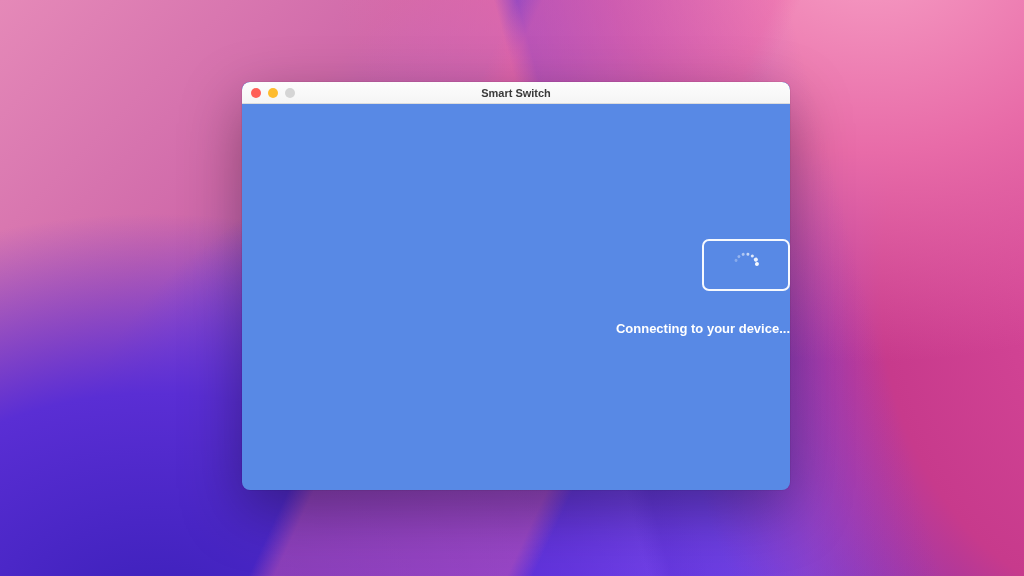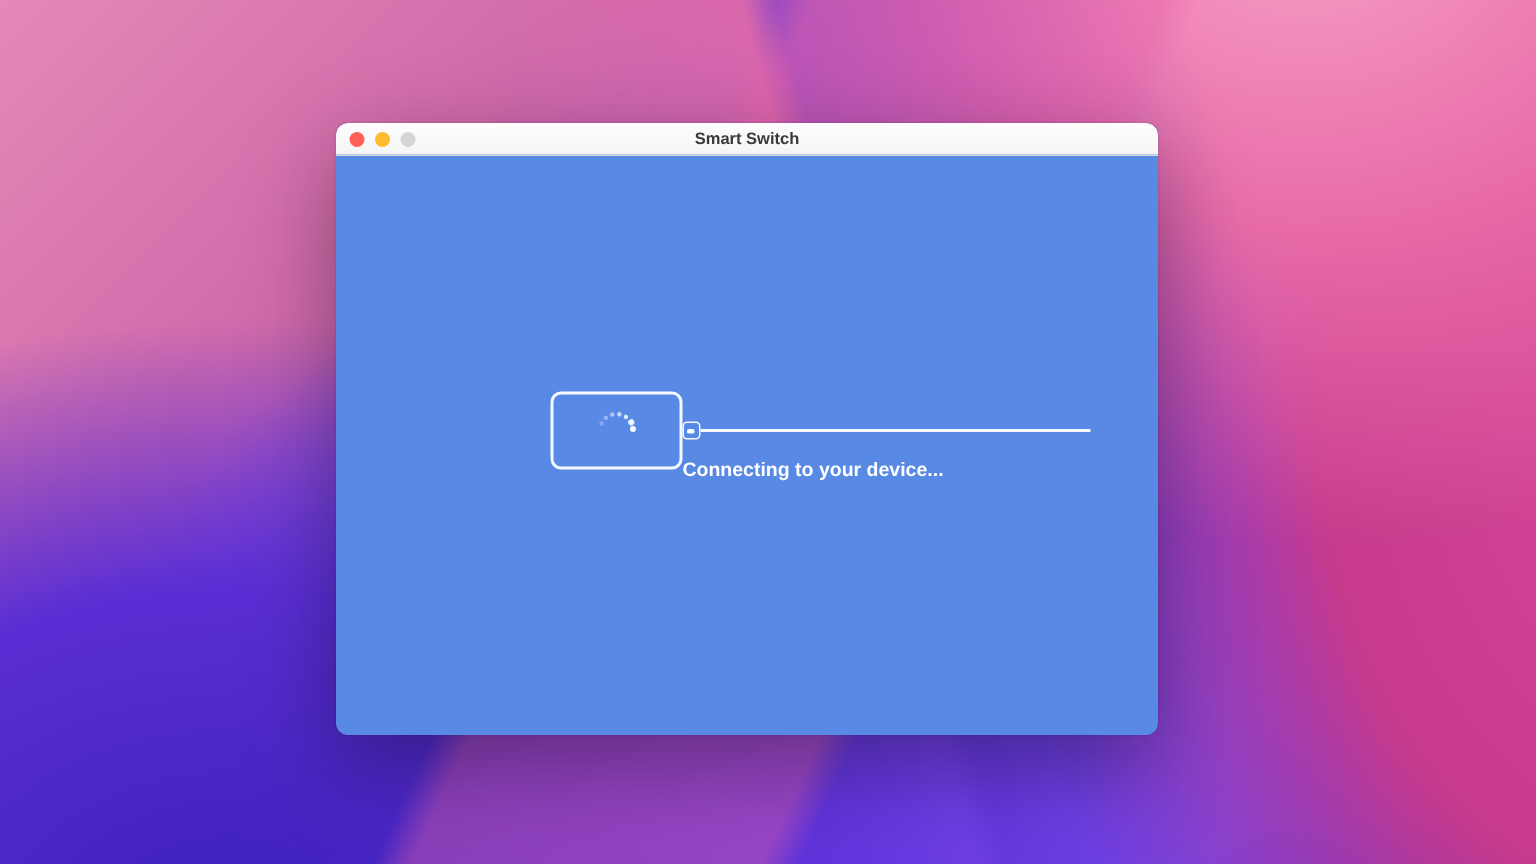"Smart Switch" .window { left: 224px -> 242px }
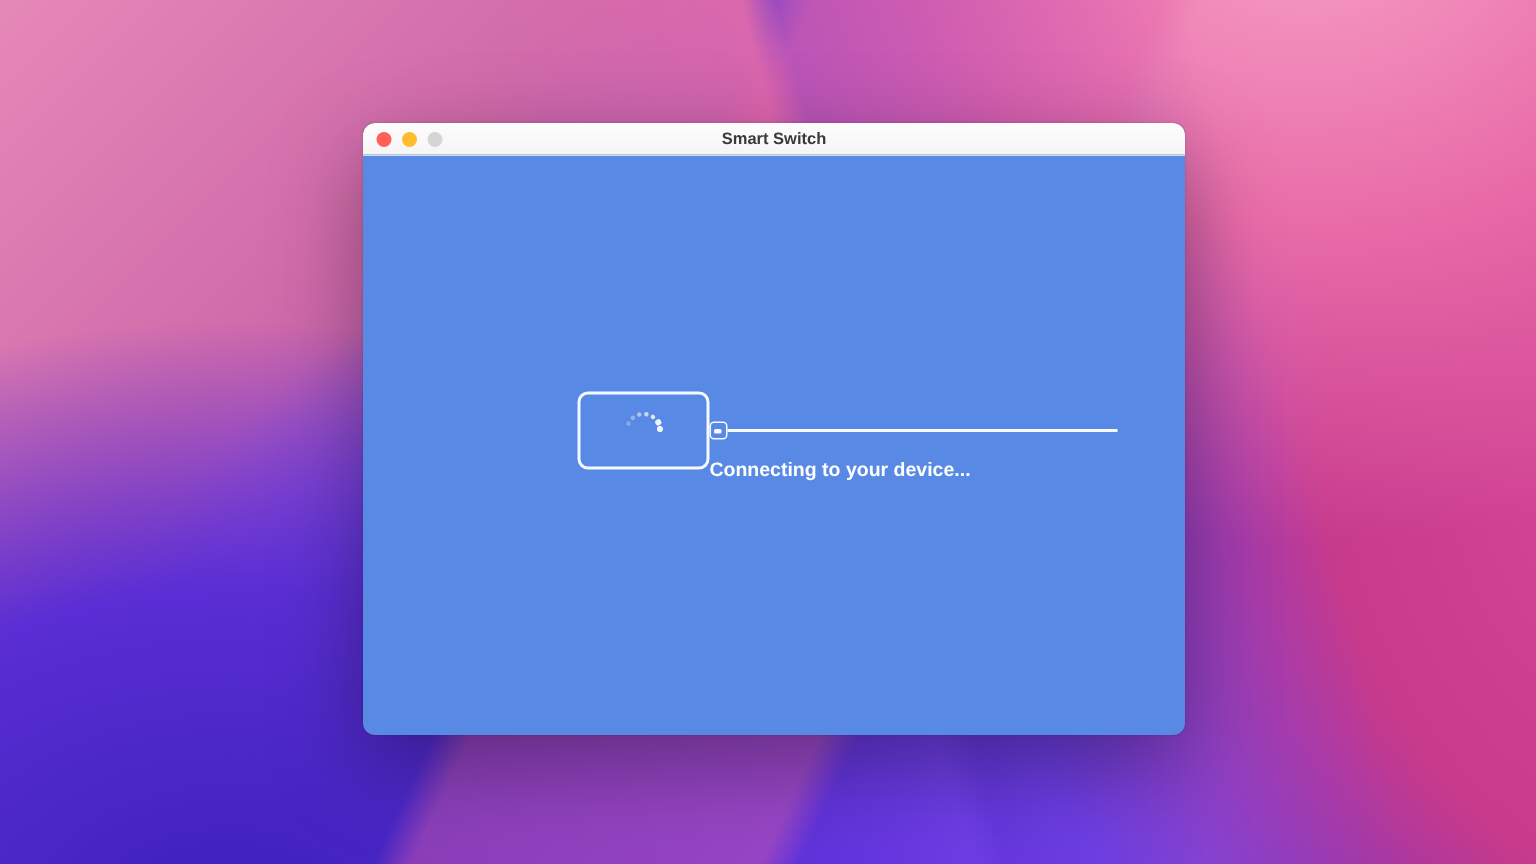"Connecting to your device..." .content { align-items: center -> flex-end; flex-direction: none -> column }
